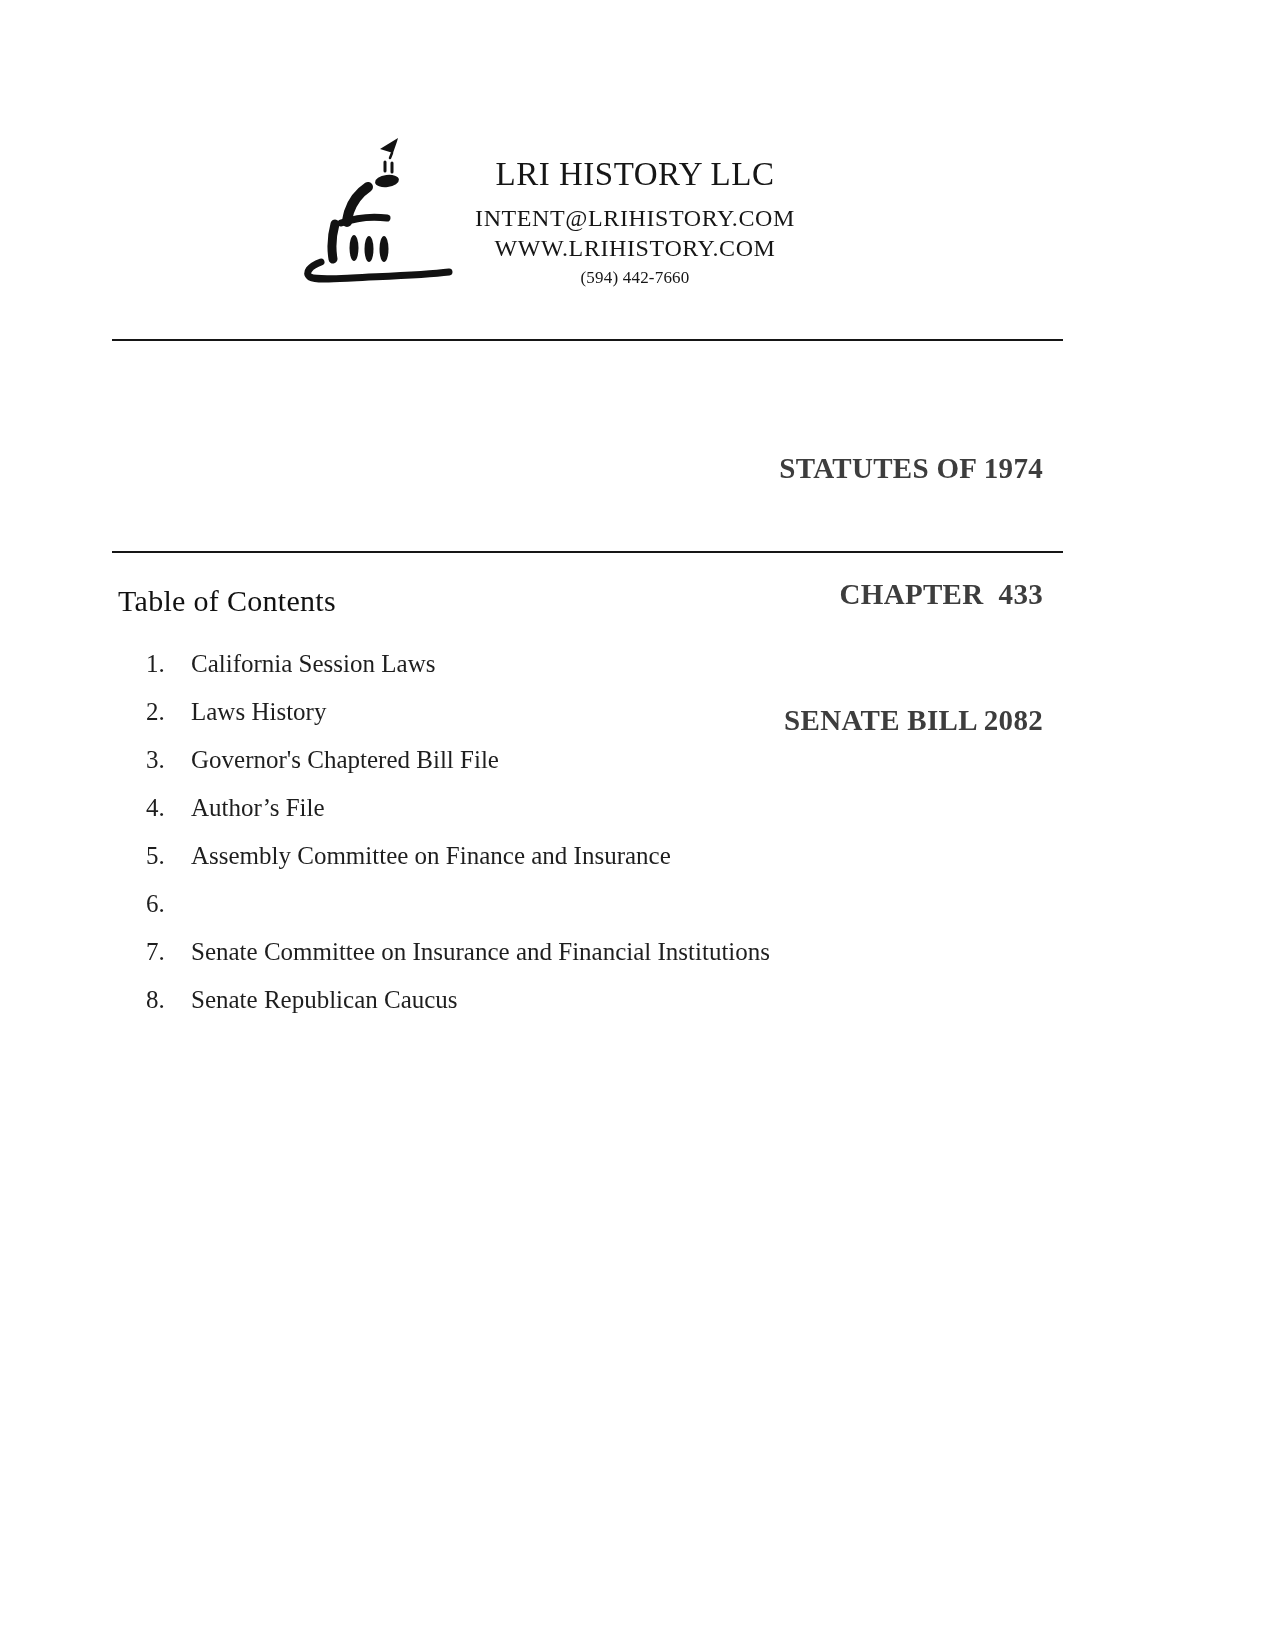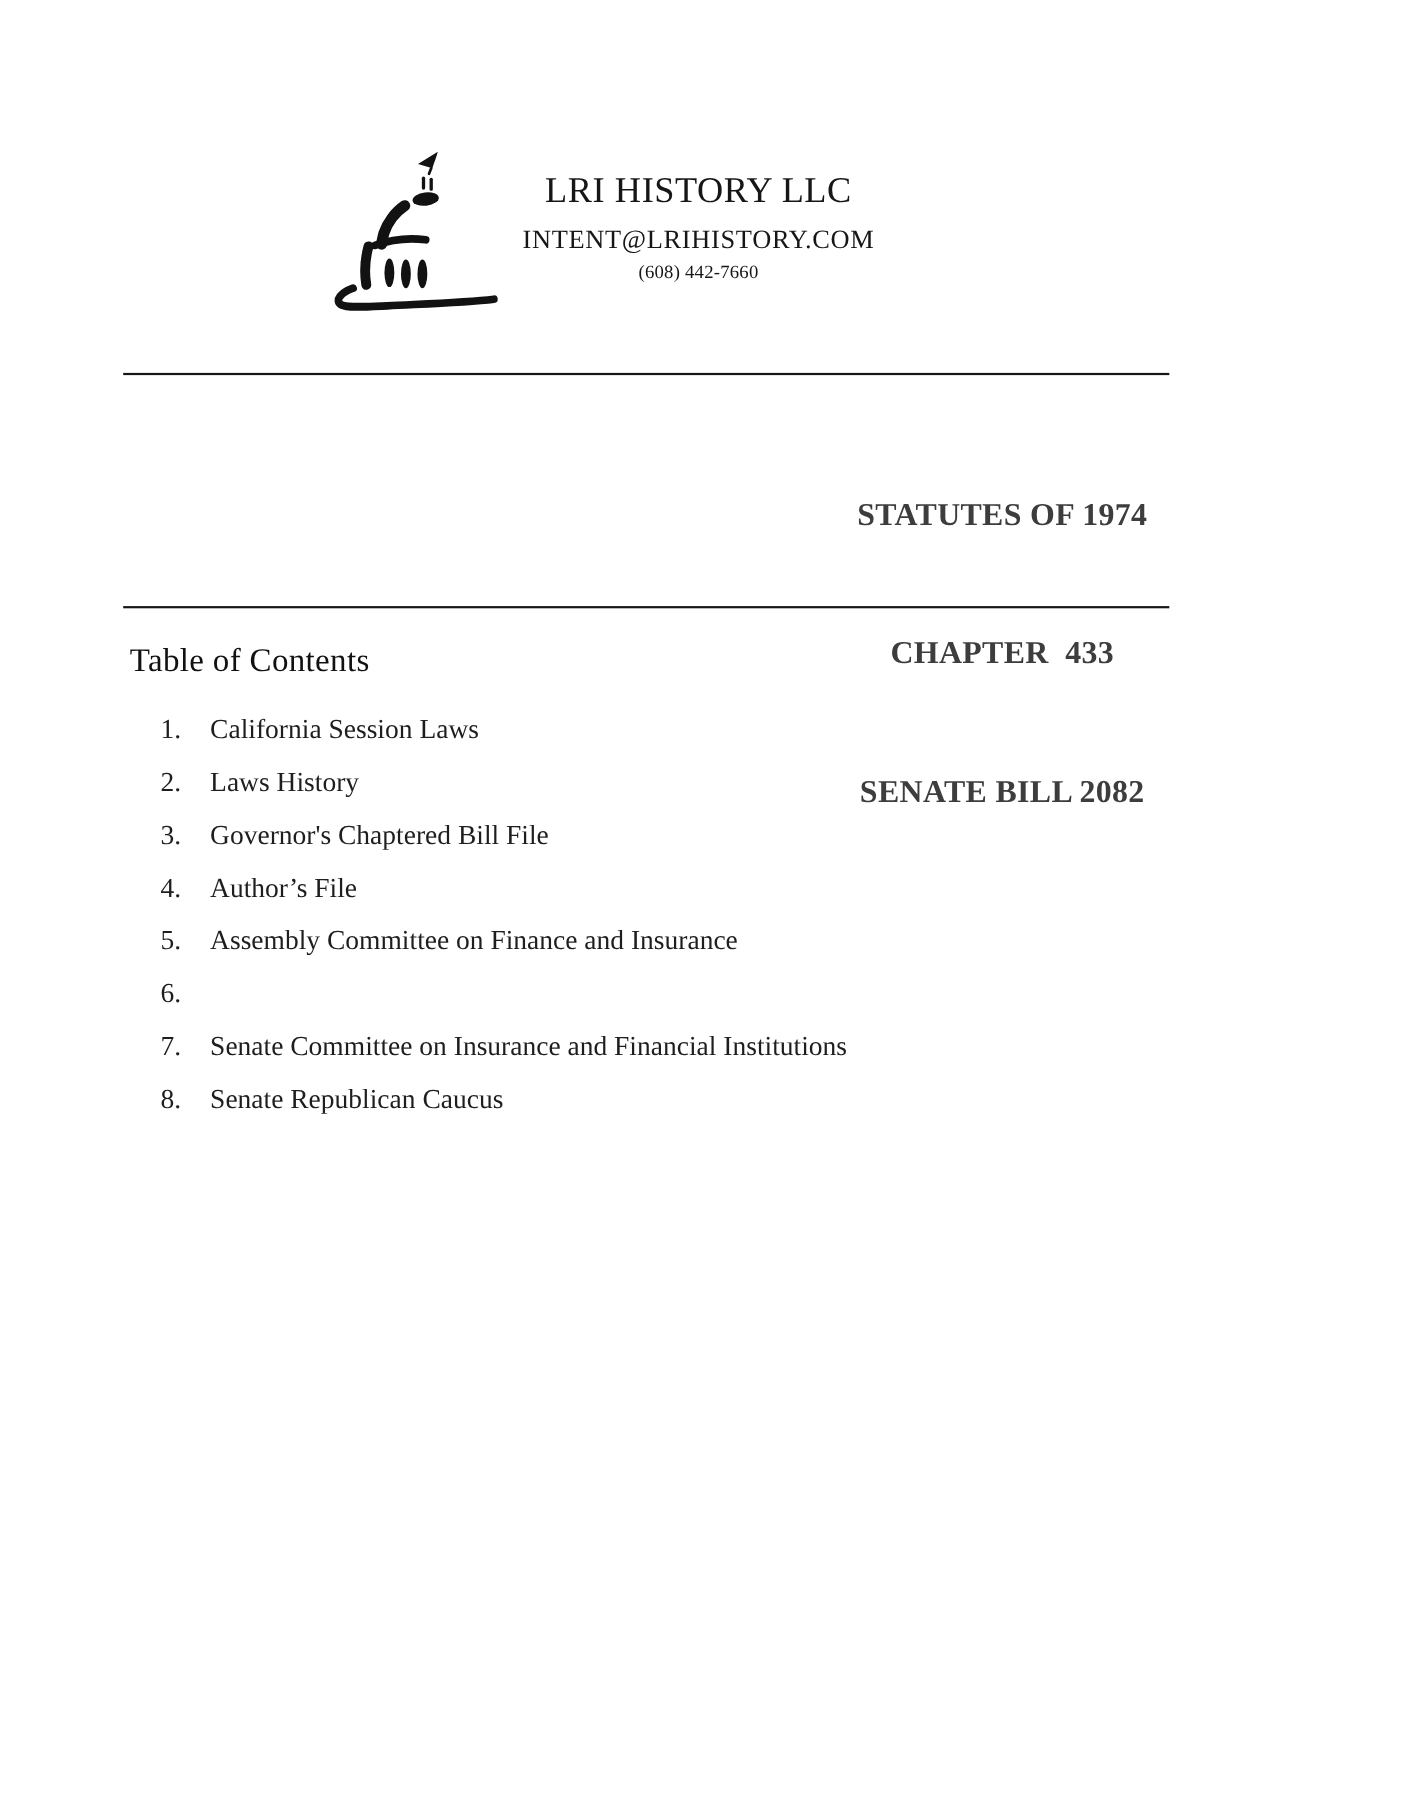"WWW.LRIHISTORY.COM" div.contact-line { html: none -> <div>WWW.LRIHISTORY.COM</div> }
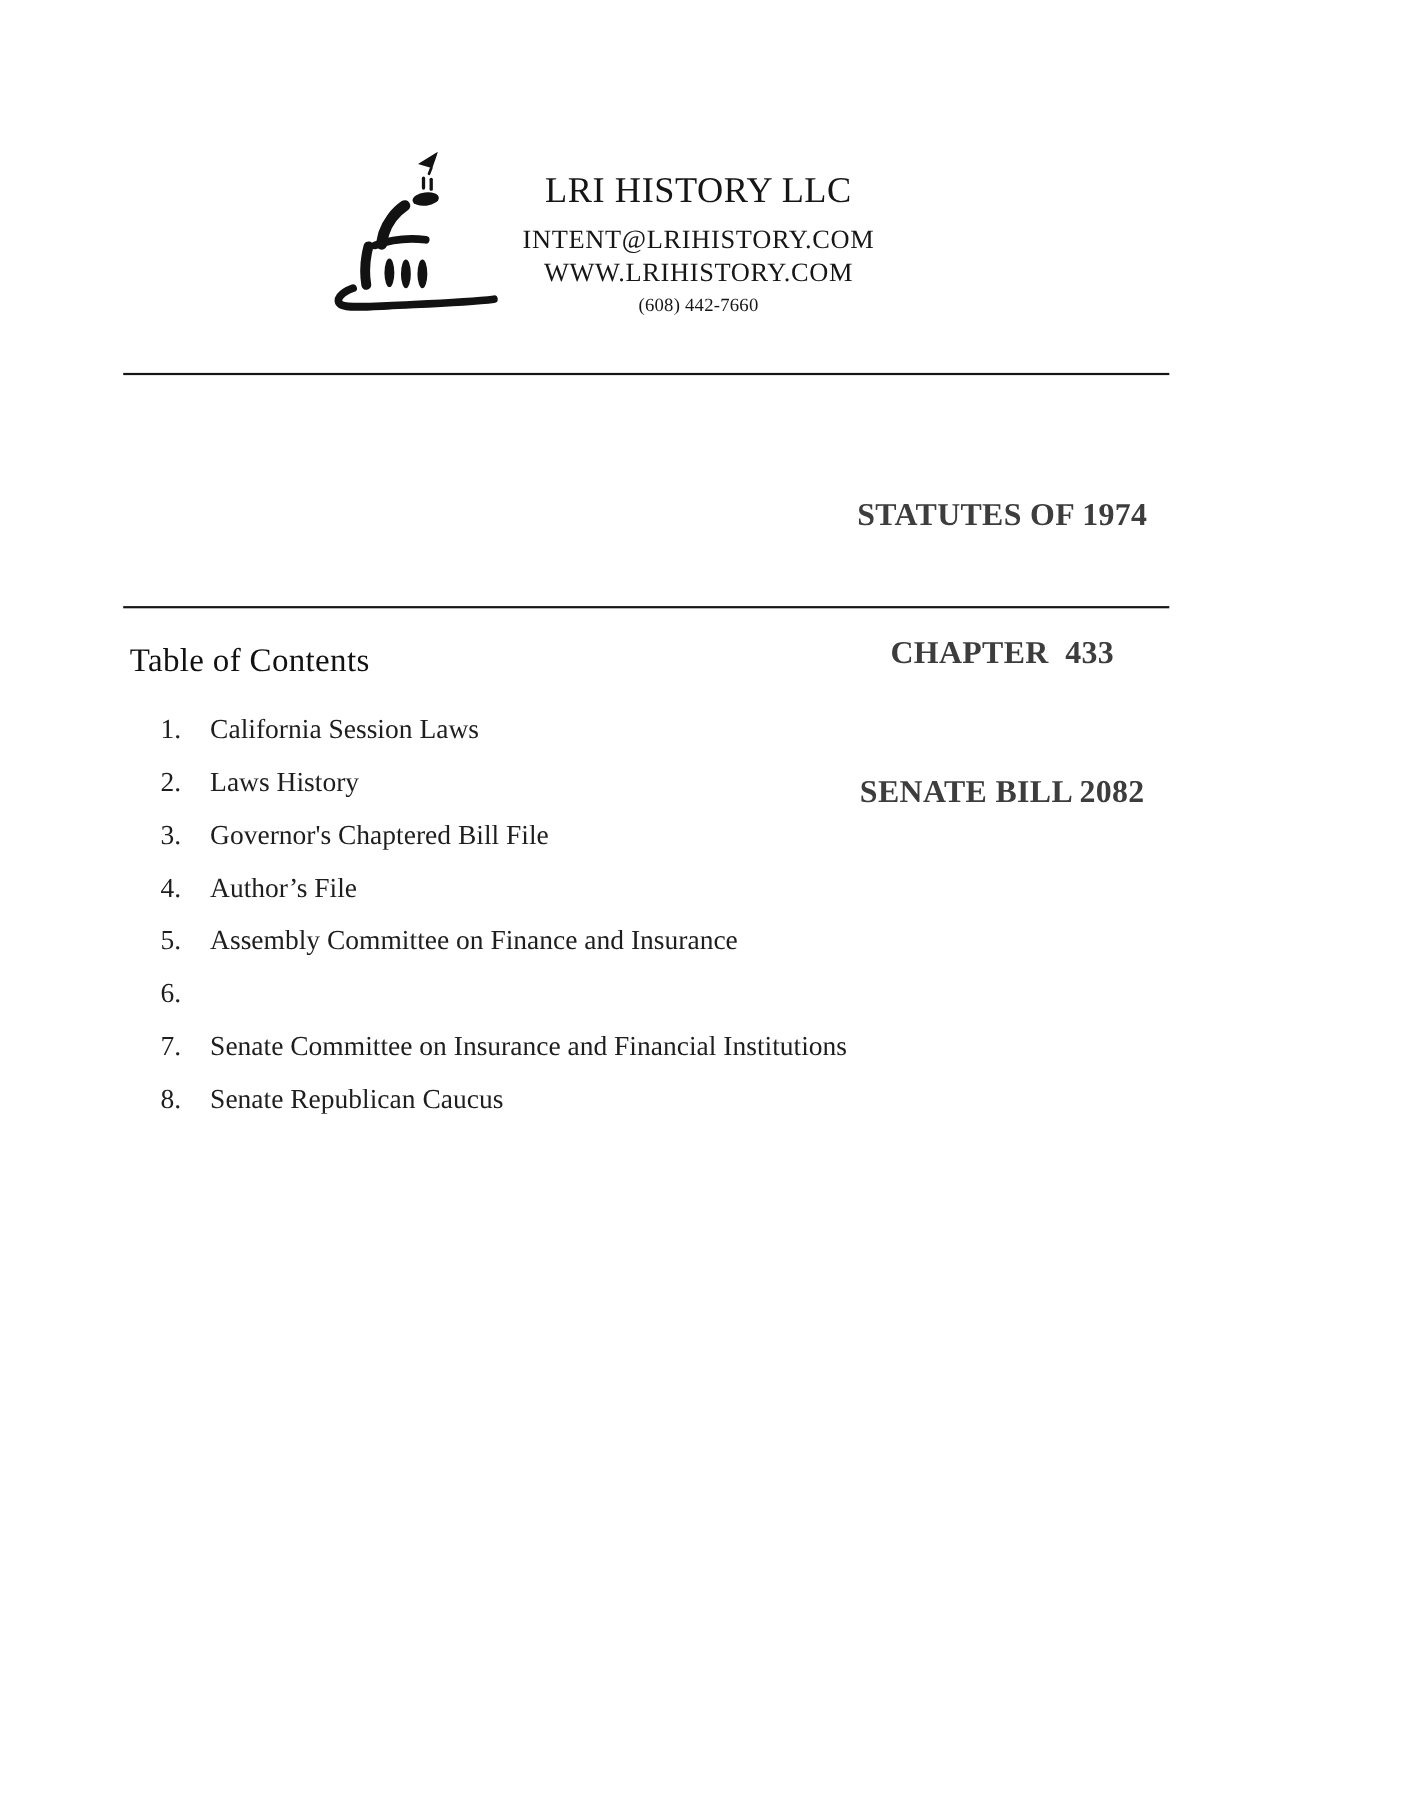"(608) 442-7660" div.contact-line { text: 608 -> 594 }
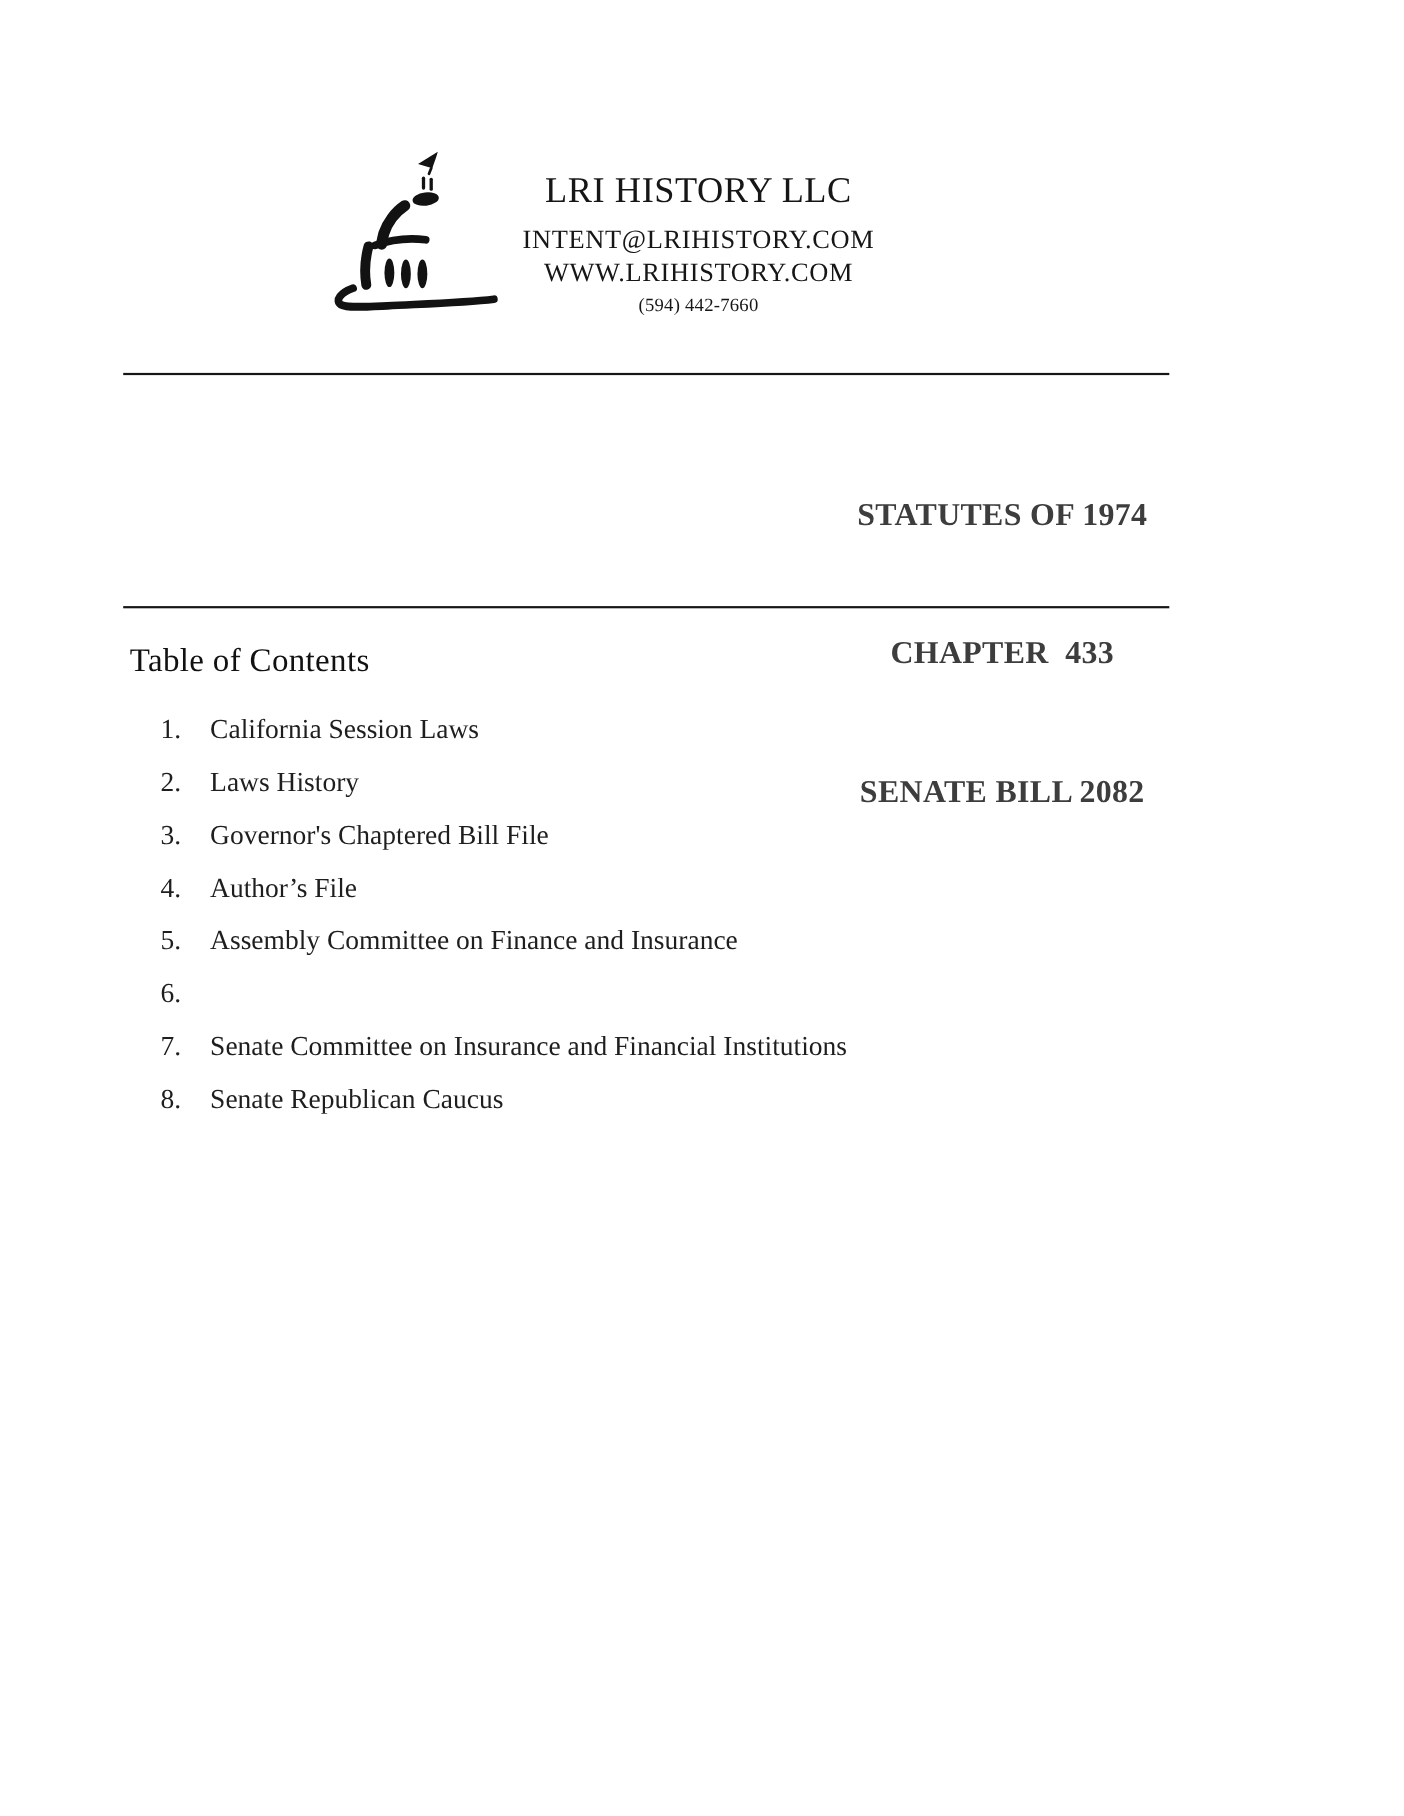"STATUTES OF 1974" div.statutes { text-align: center -> none }
